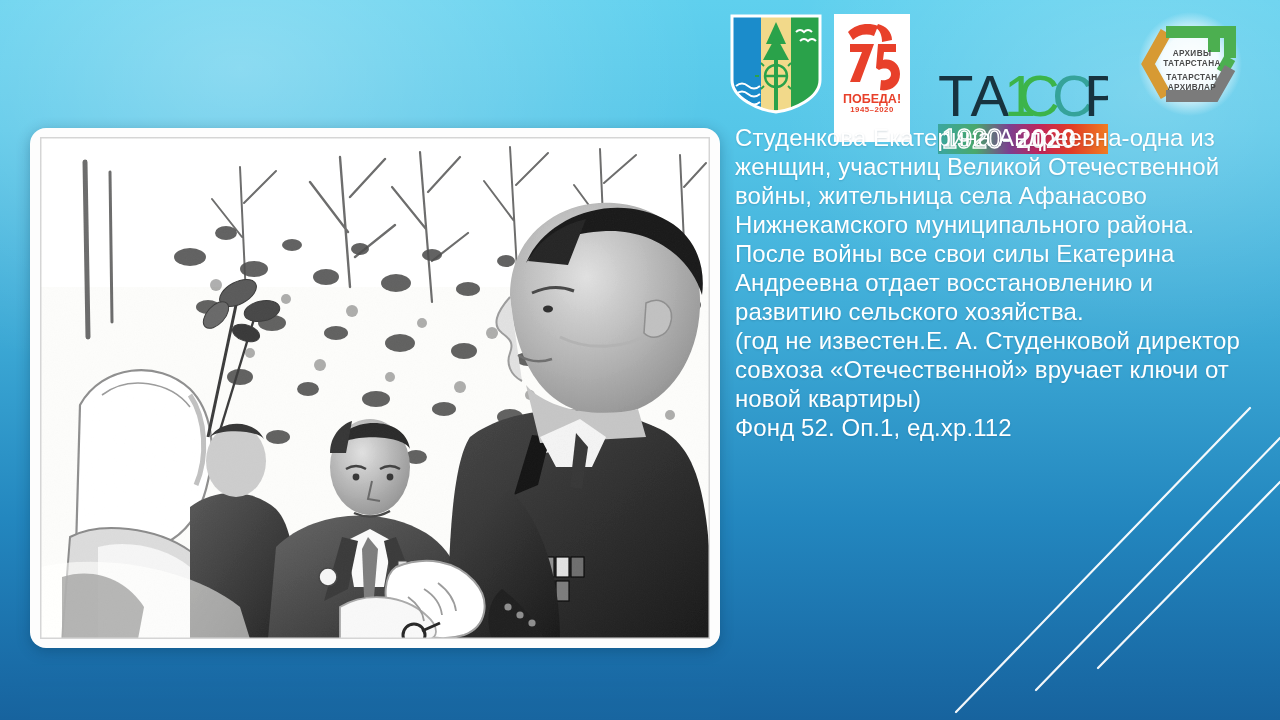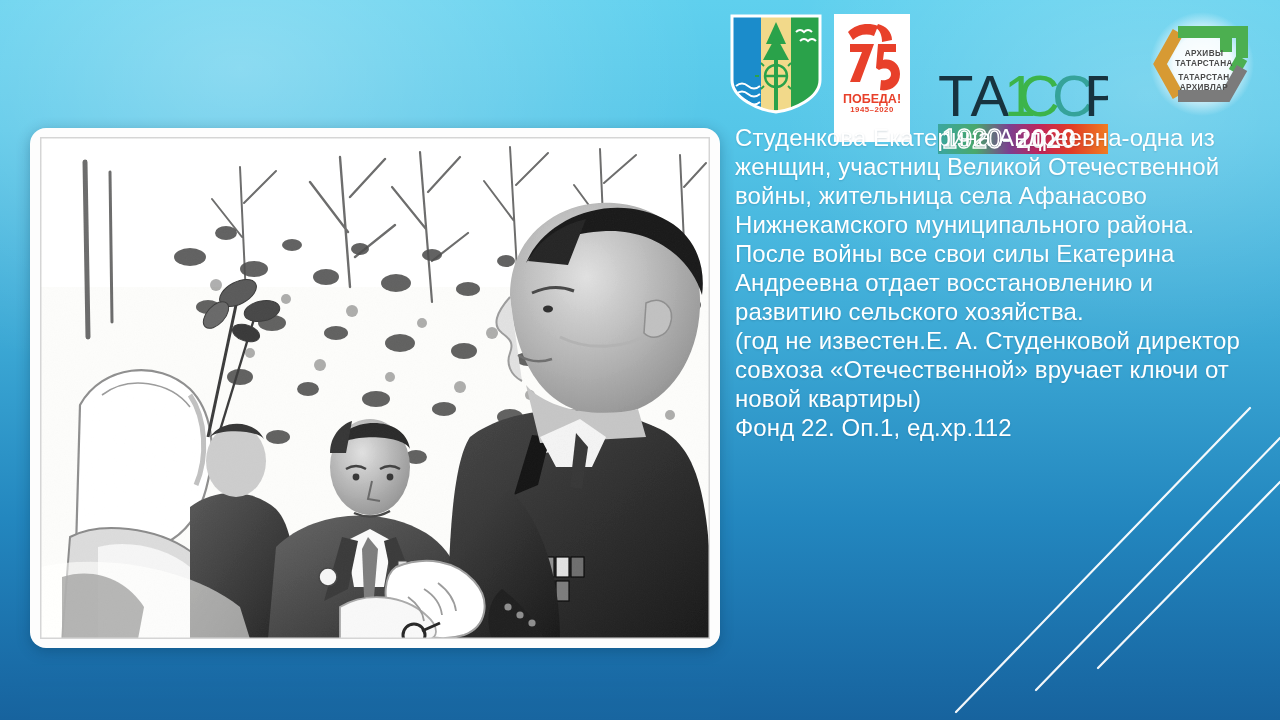"АРХИВЫ" #logo-archives { left: 404px -> 392px }
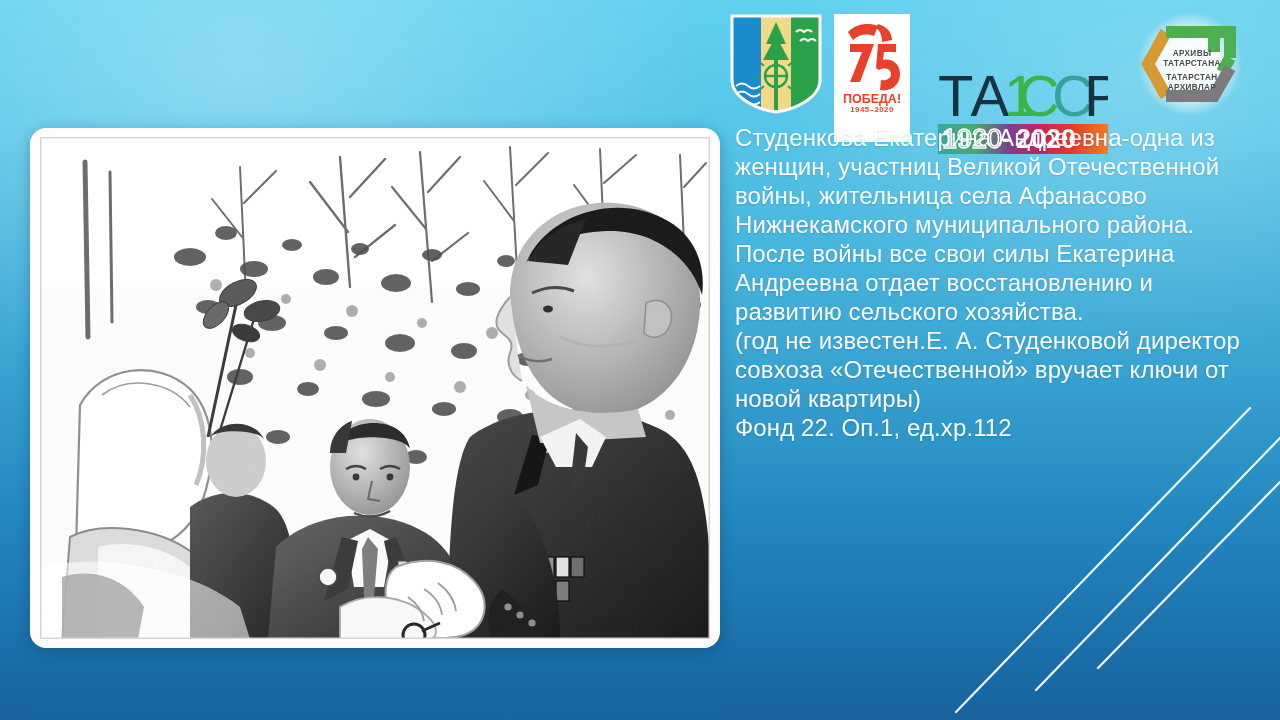"Фонд 22. Оп.1, ед.хр.112" p { text: 22 -> 52 }
